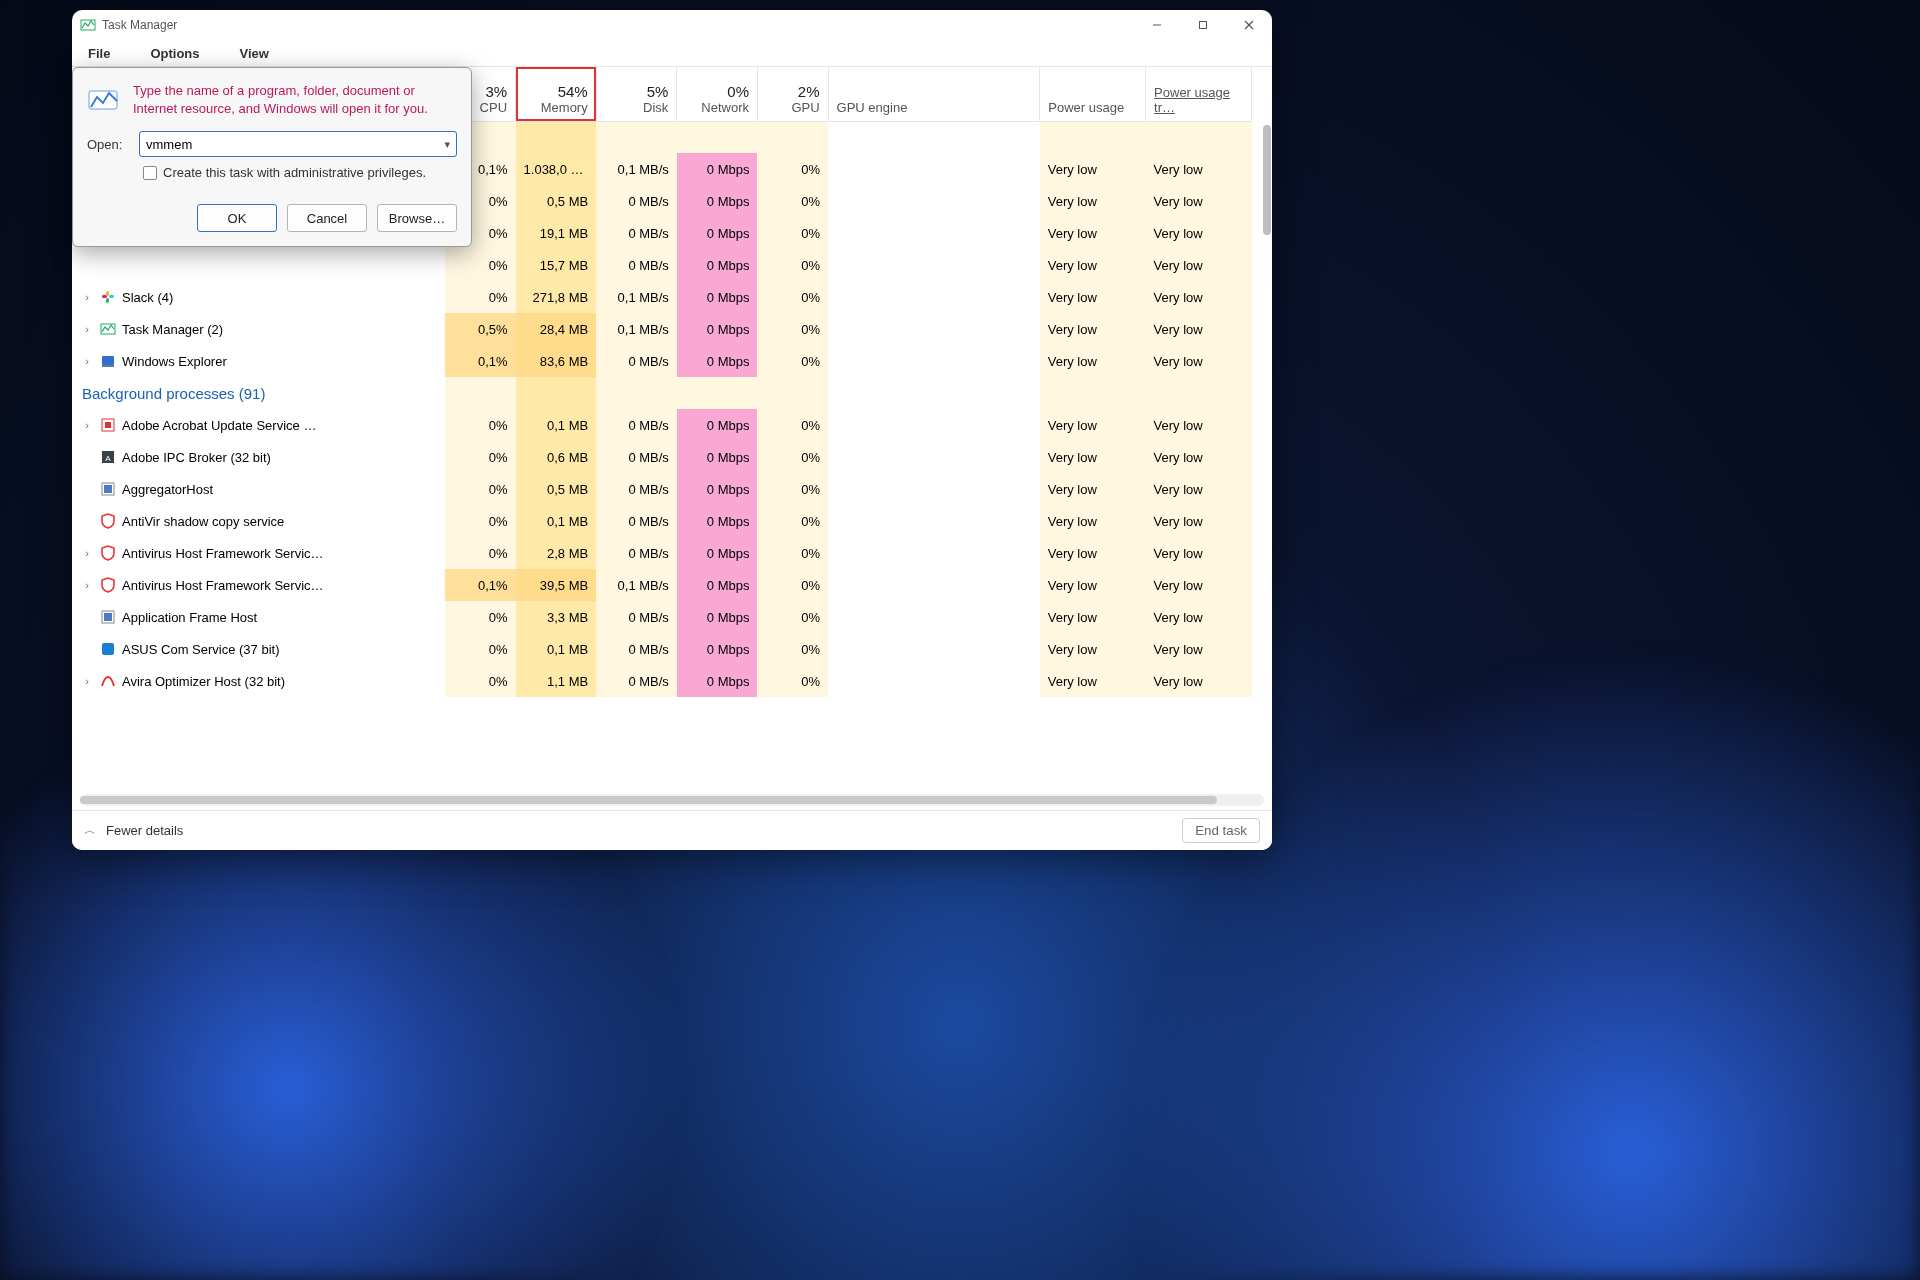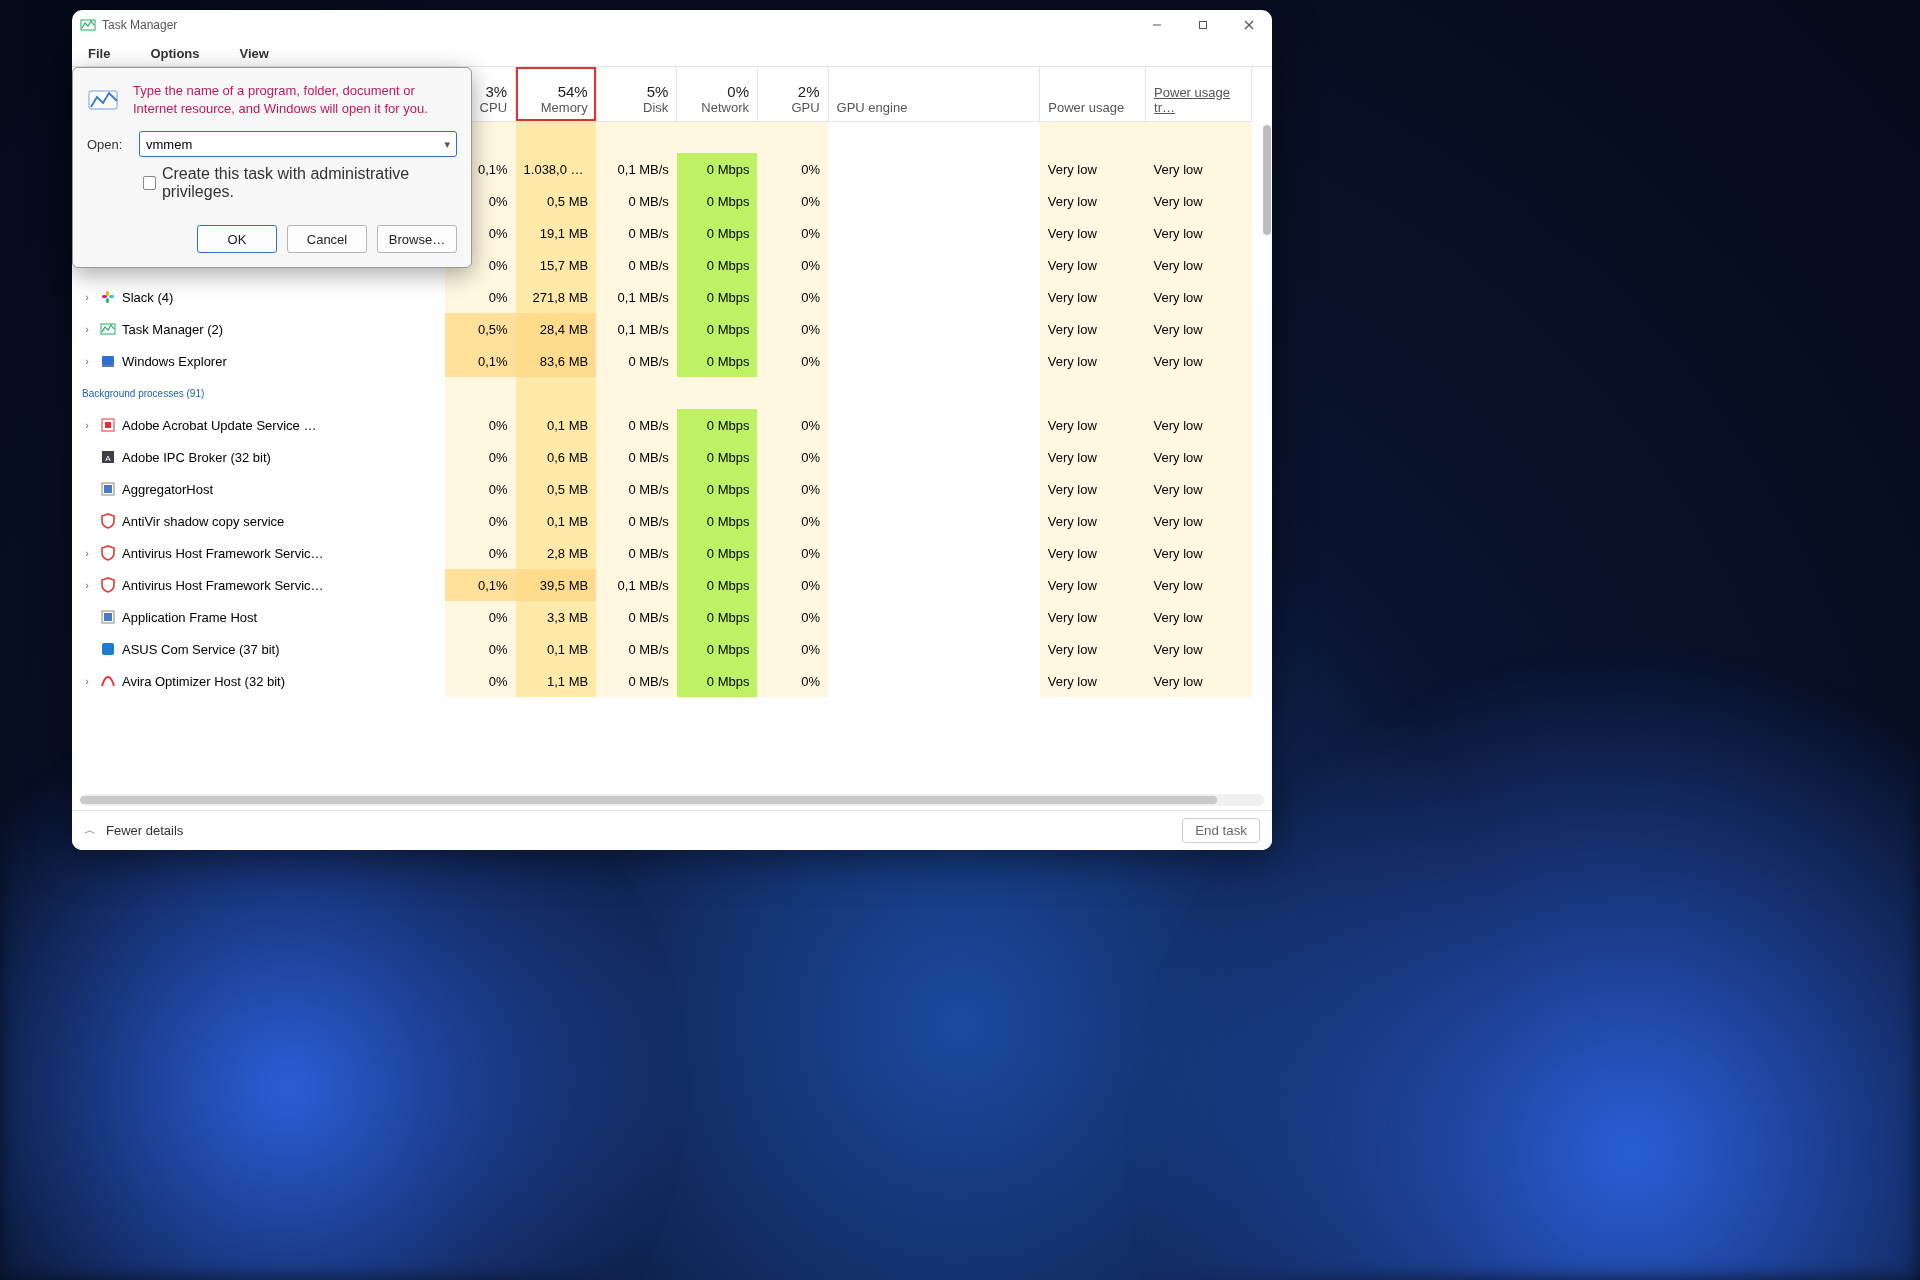"Create this task with administrative" .dlg-check { font-size: 16px -> 13px }
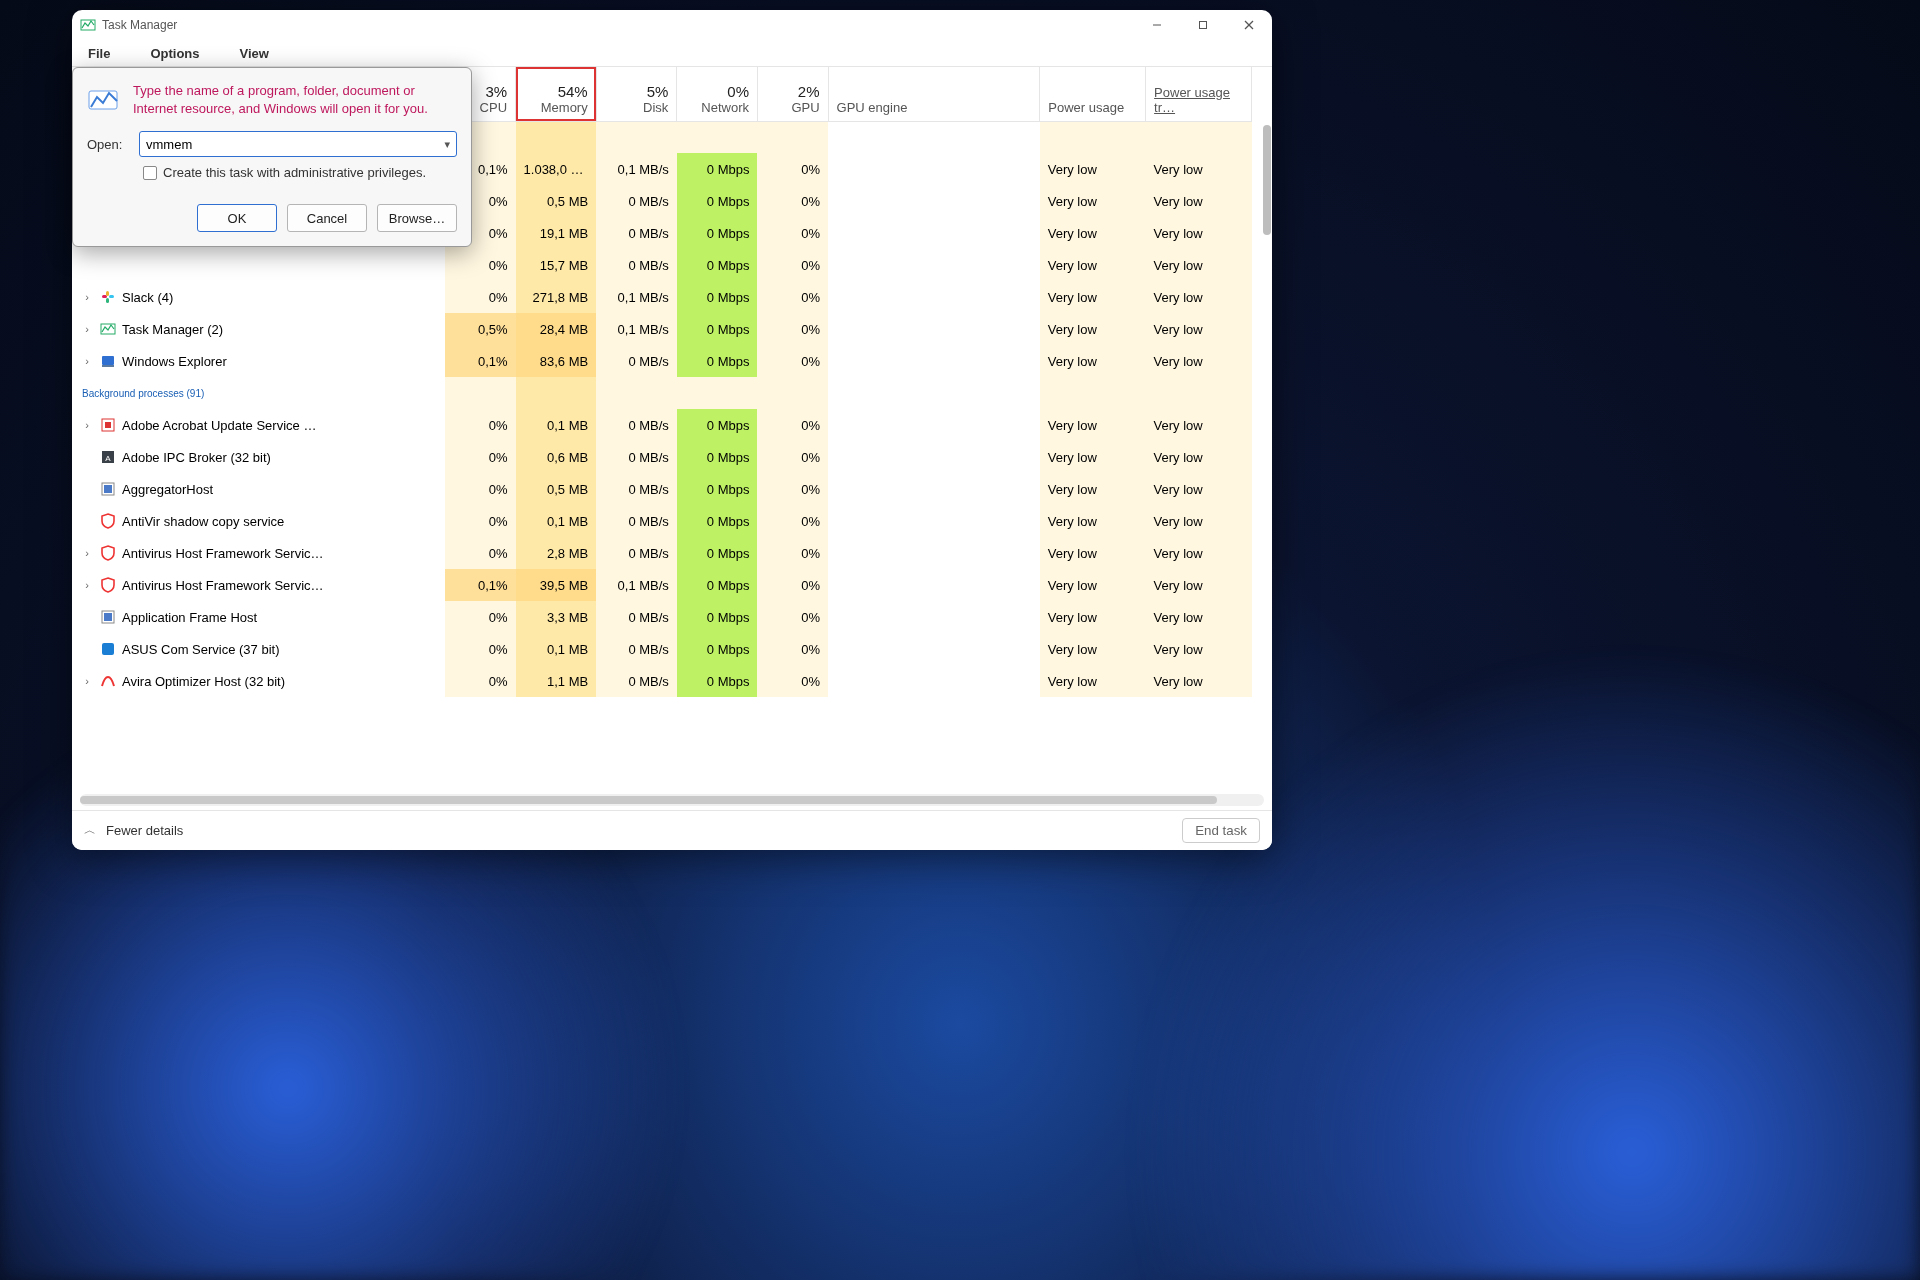"0 Mbps" tr.data td.col-net { background: #bef264 -> #f9a8d4 }
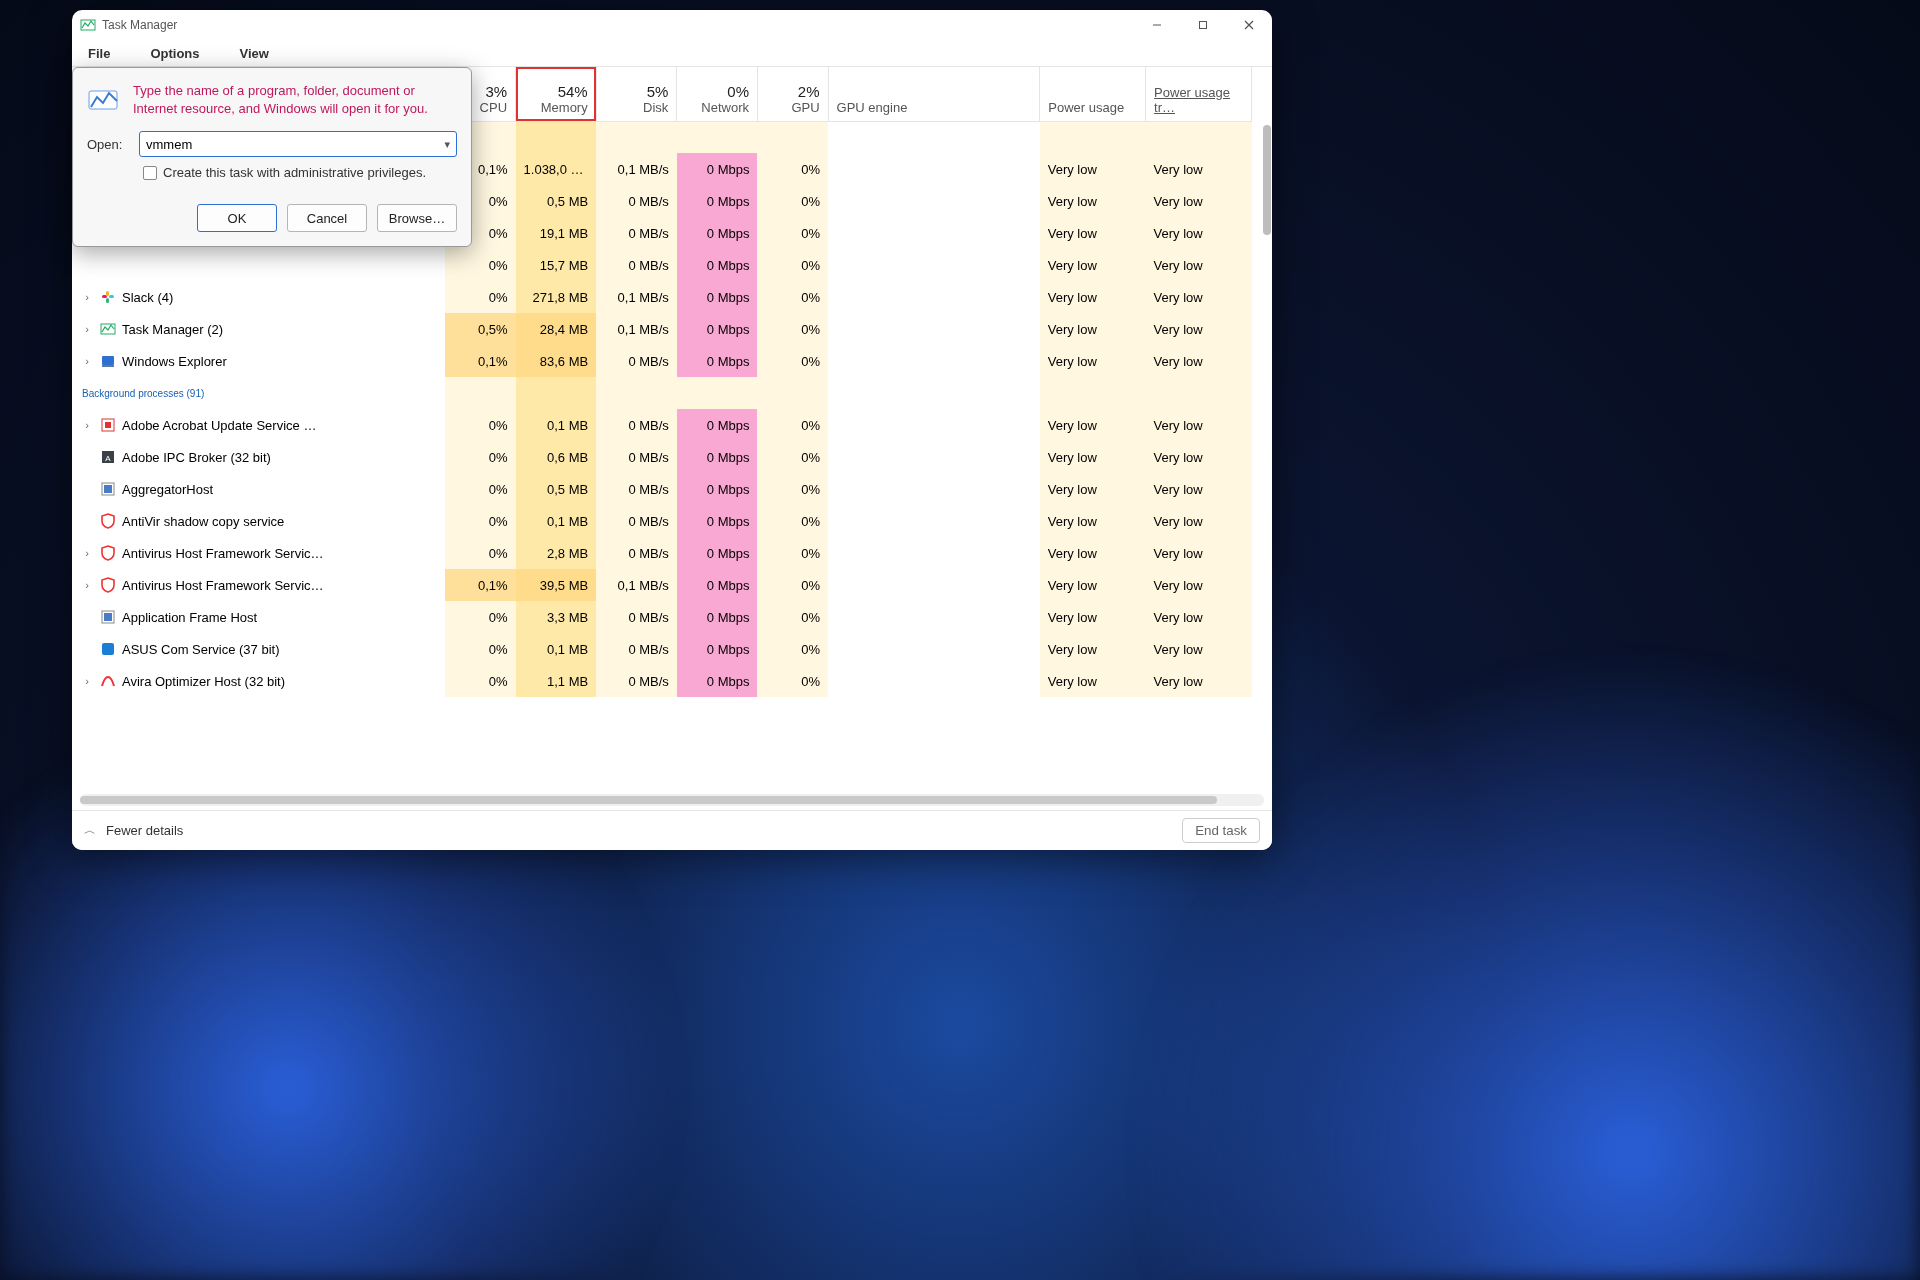"Background processes (91)" .group-header td.col-name { font-size: 10px -> 15px }
